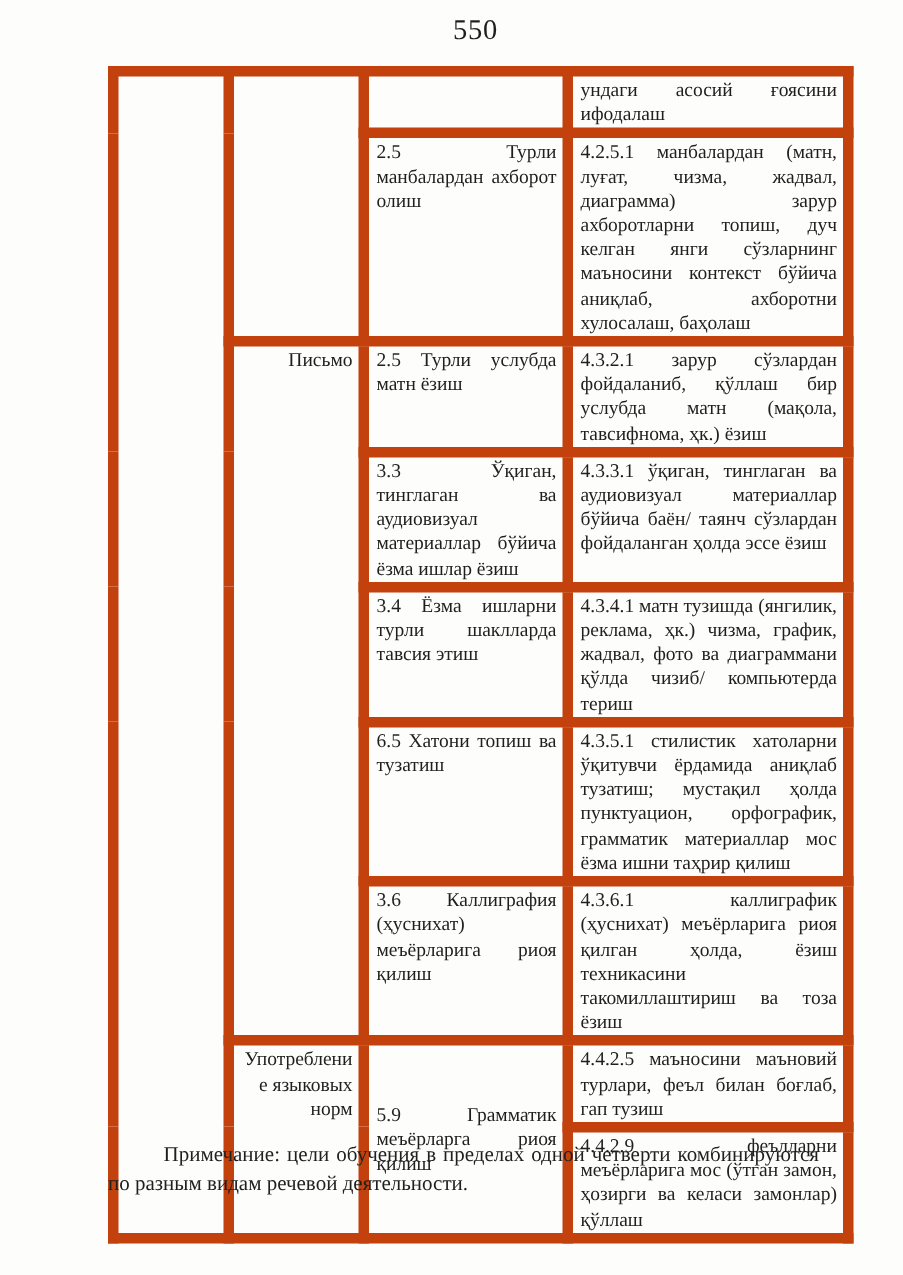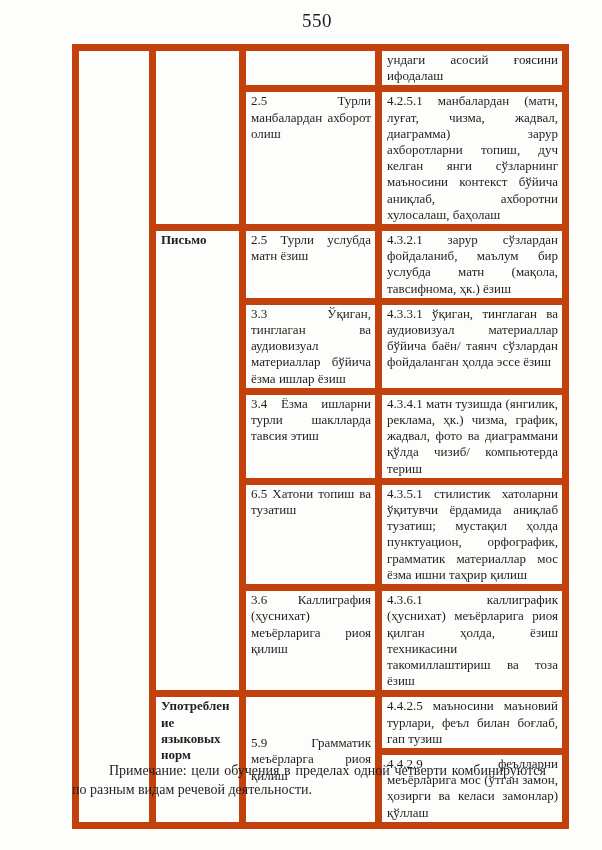"Письмо" .curriculum-table td.skill-cell { font-weight: bold -> none; text-align: left -> right }
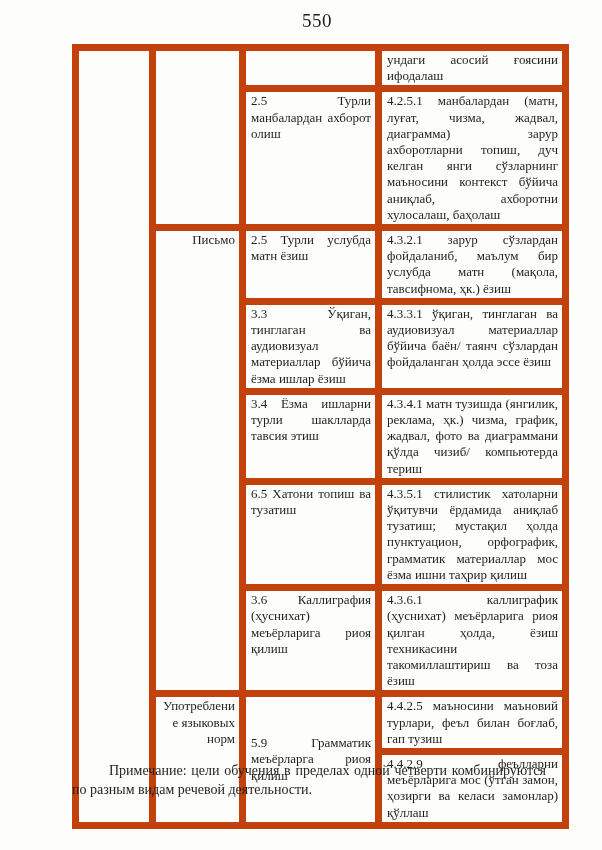"4.3.2.1 зарур сўзлардан фойдаланиб," td { text: маълум -> қўллаш }
